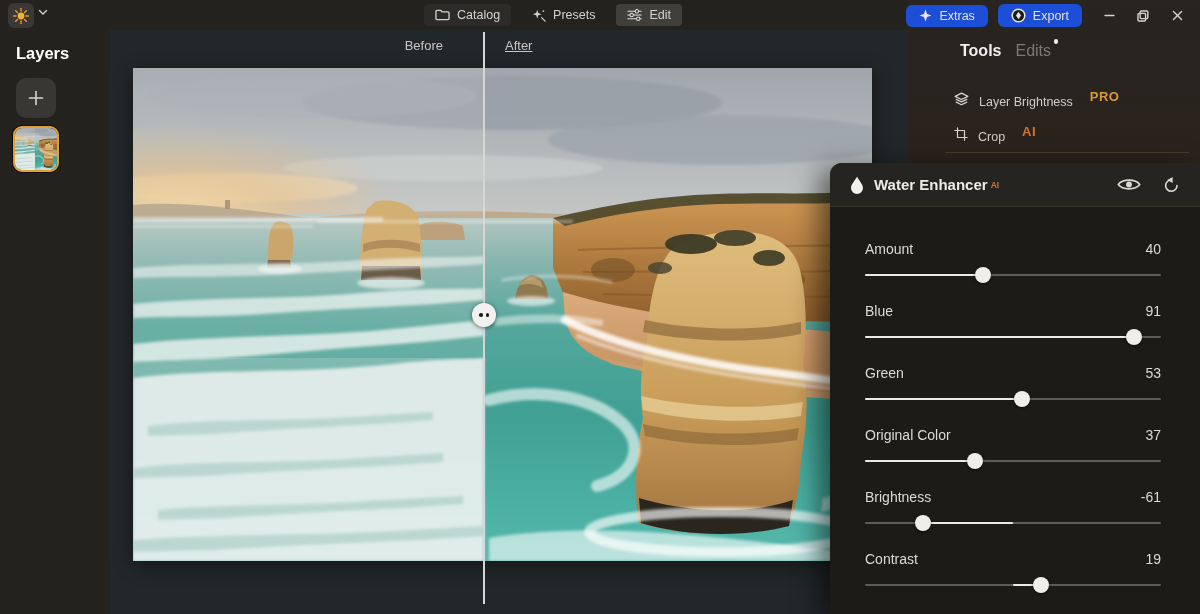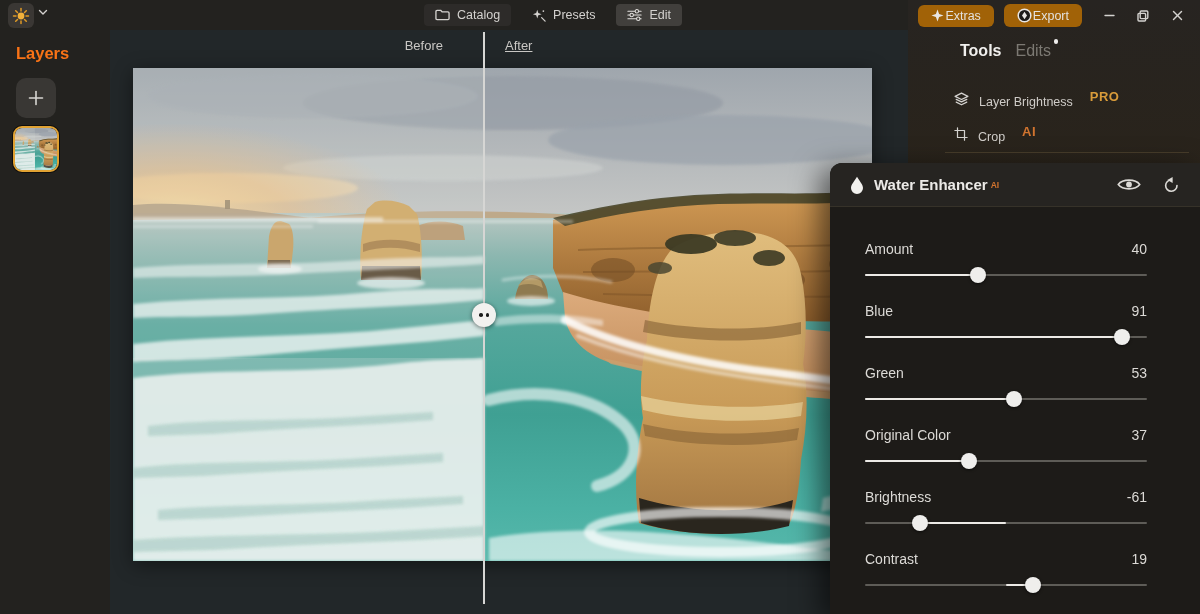"Extras" .pill { background: #a16207 -> #1d4ed8; gap: 1px -> 7px }
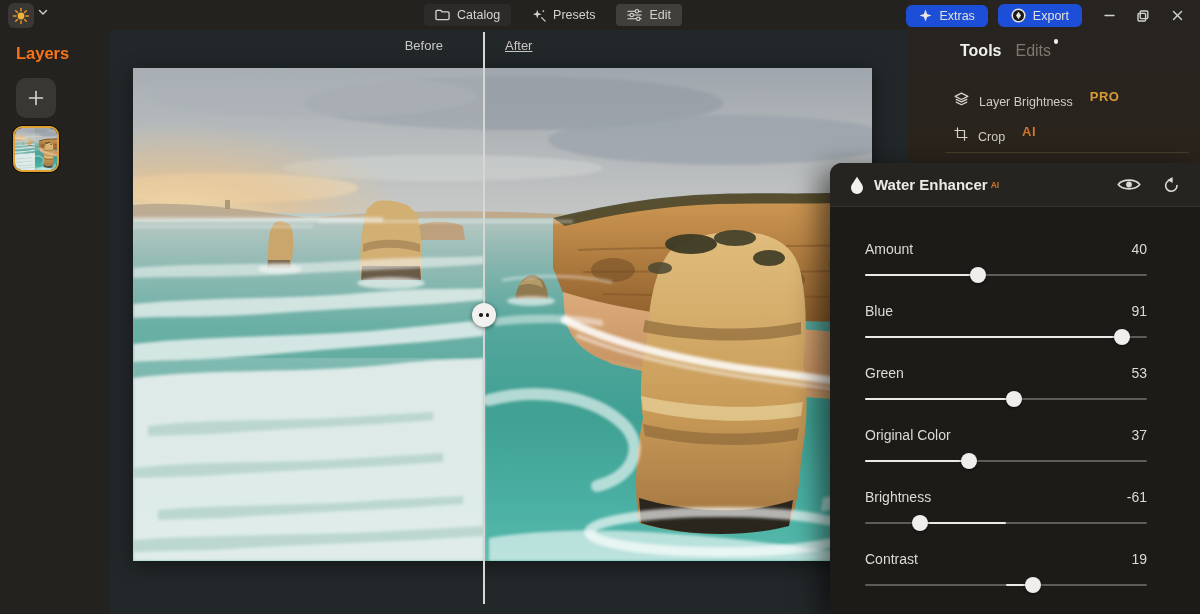"Layers" .layers-title { color: #f97316 -> #ffffff }
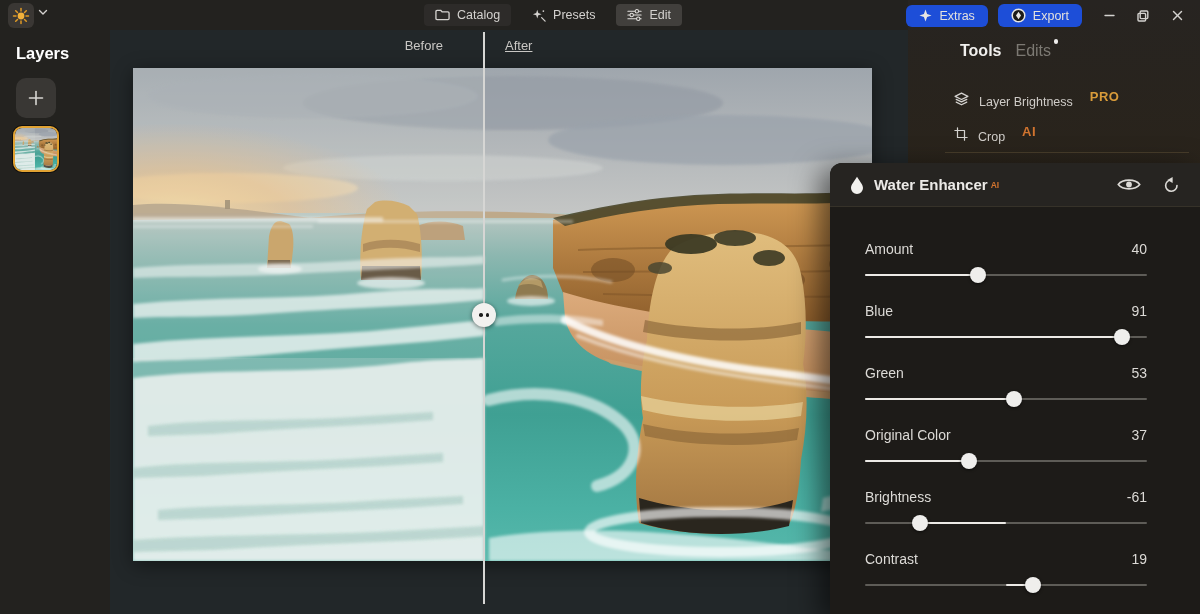"Amount" .wp-body { padding: 34px 53px 0 35px -> 34px 39px 0 35px }
